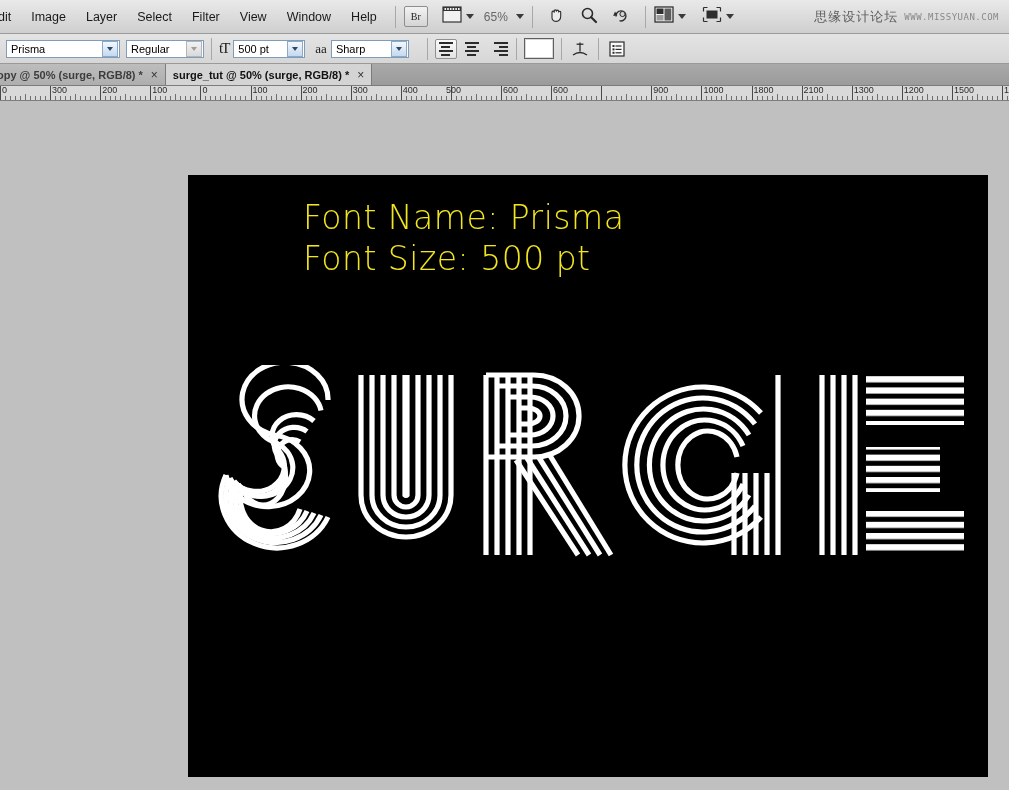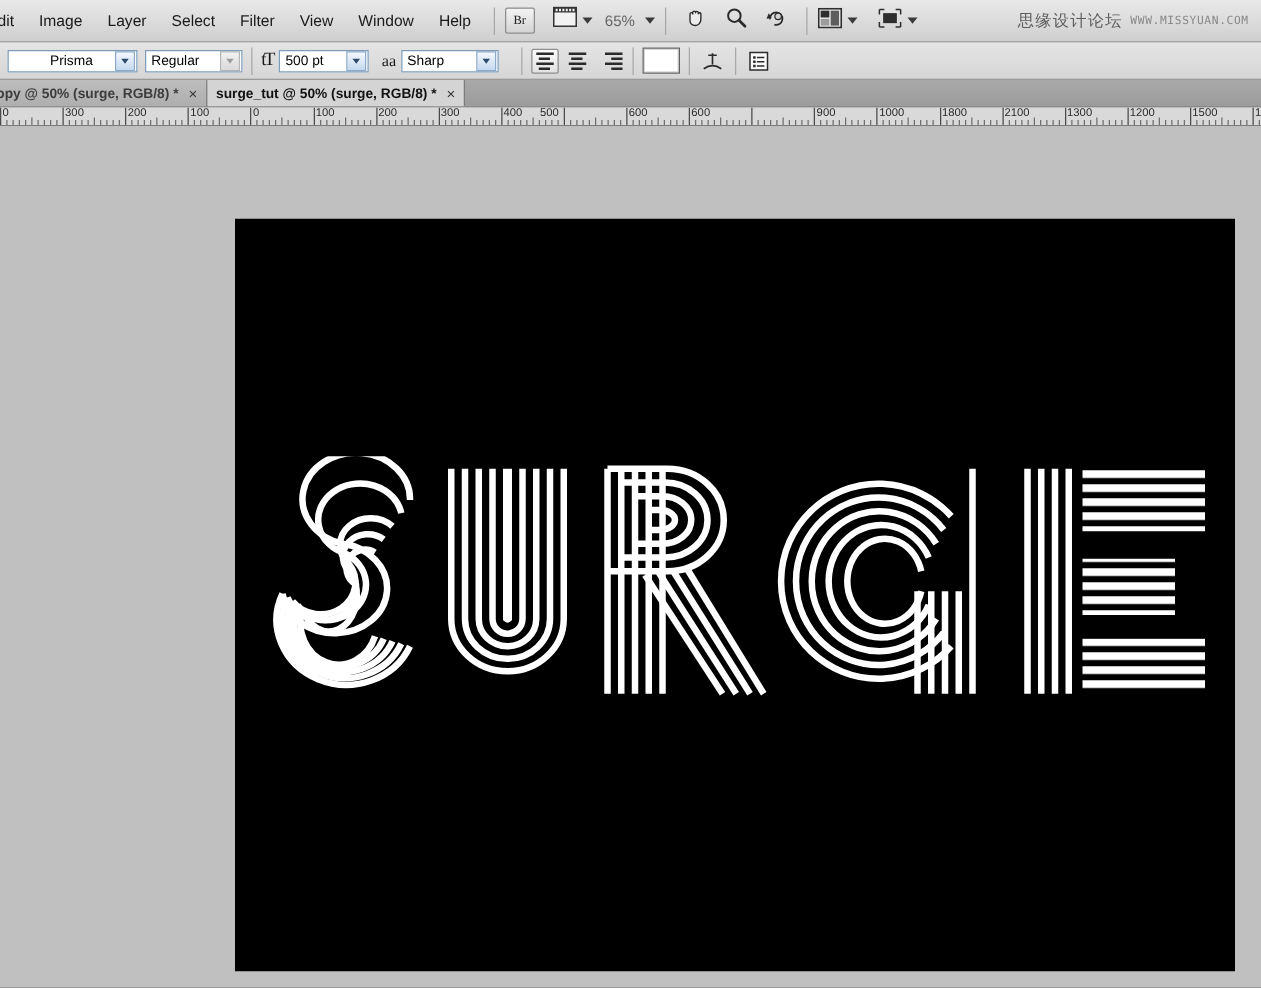"Prisma" .fontname { padding-left: 29px -> none; width: 104px -> 114px }
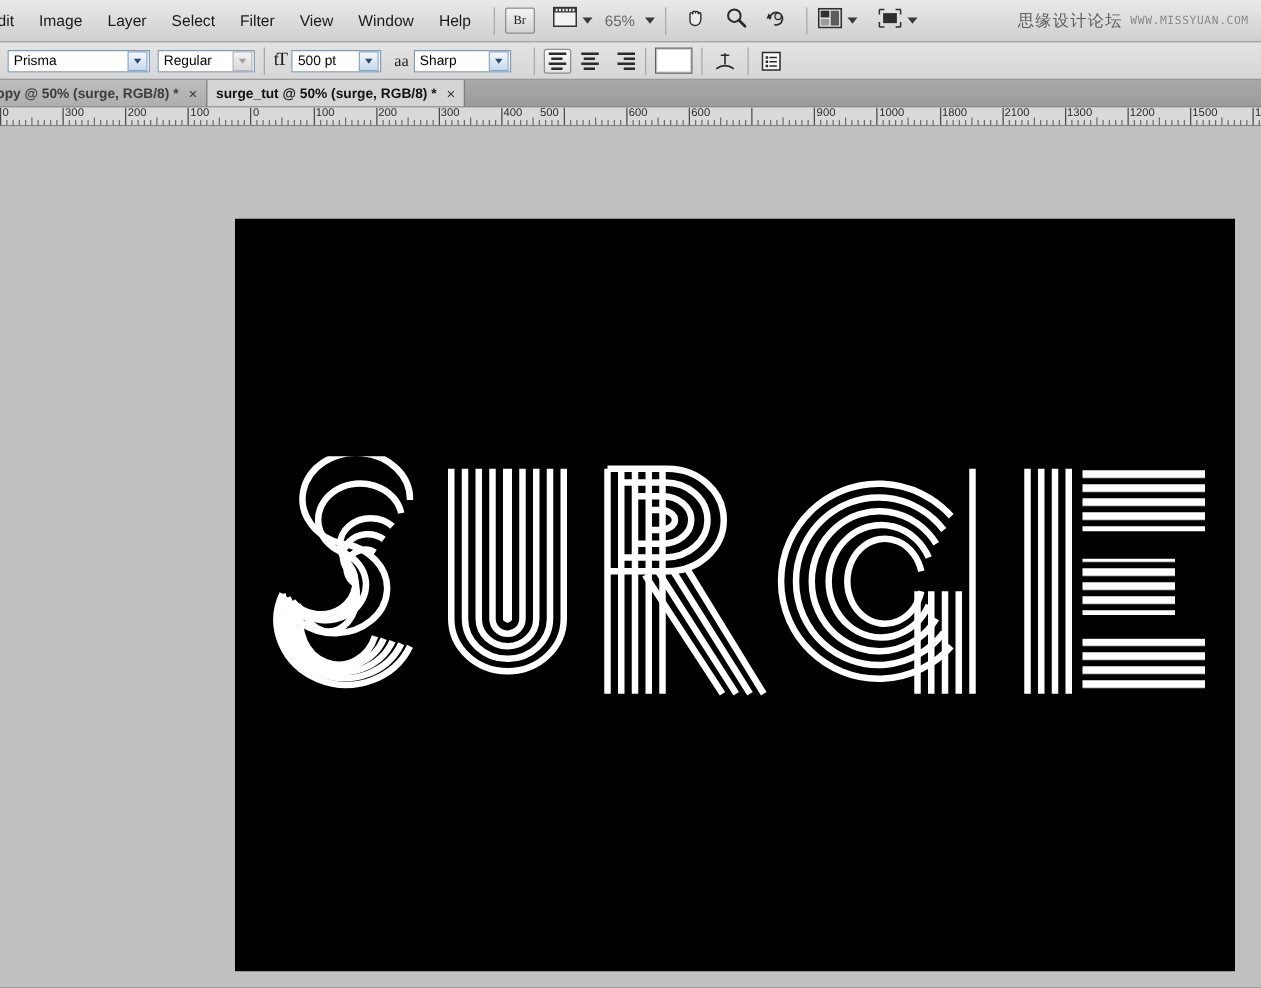"500" div.rlbl { left: 430px -> 444px }
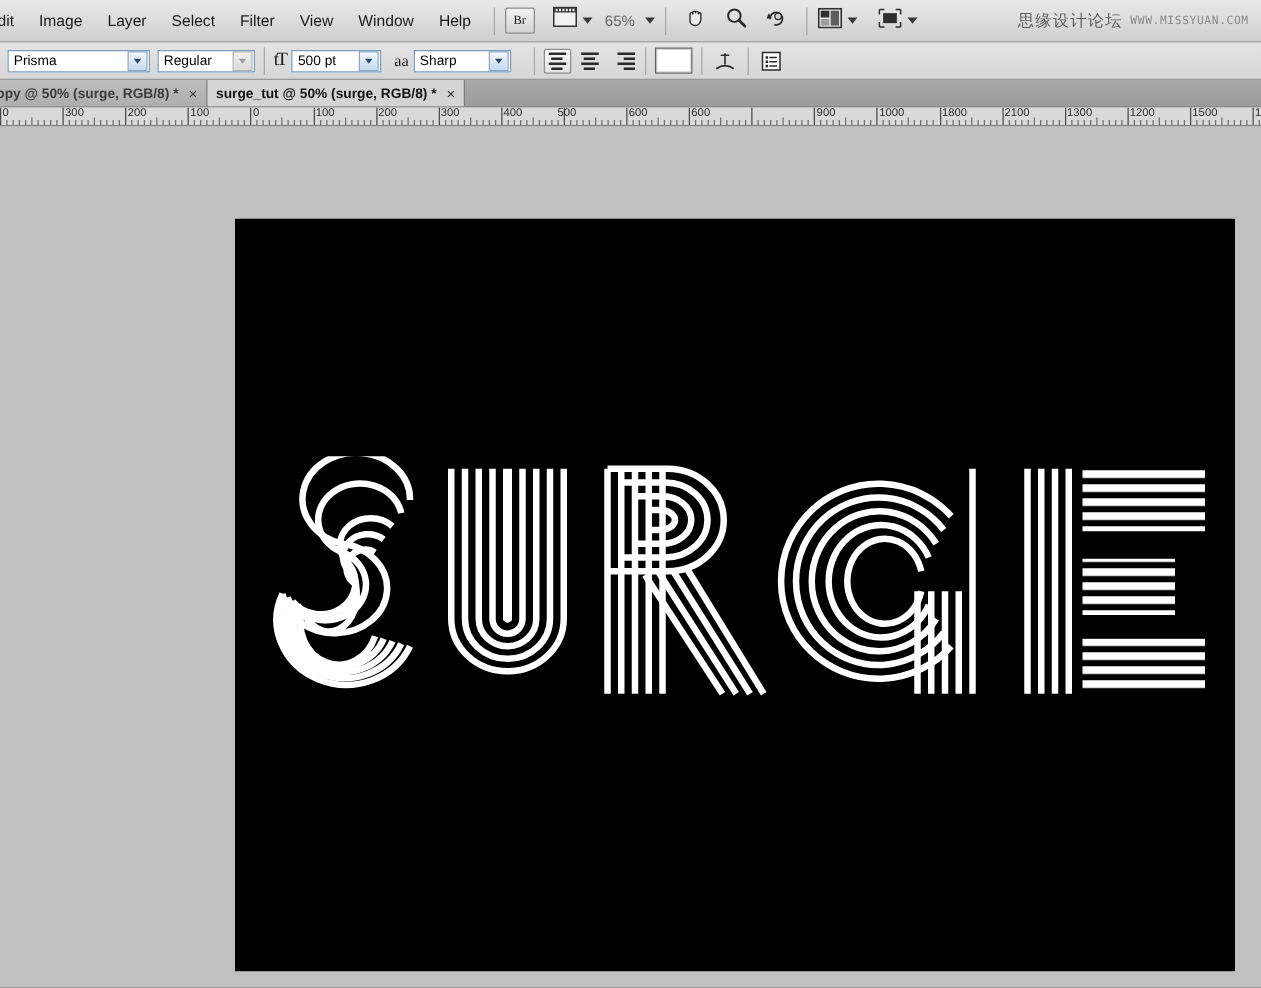"Font Name: Prisma Font Size:" div.canvas-text { html: none -> <div><span>Font Name: Prisma</span> <span>Font Size: 500 pt</span></div> }
